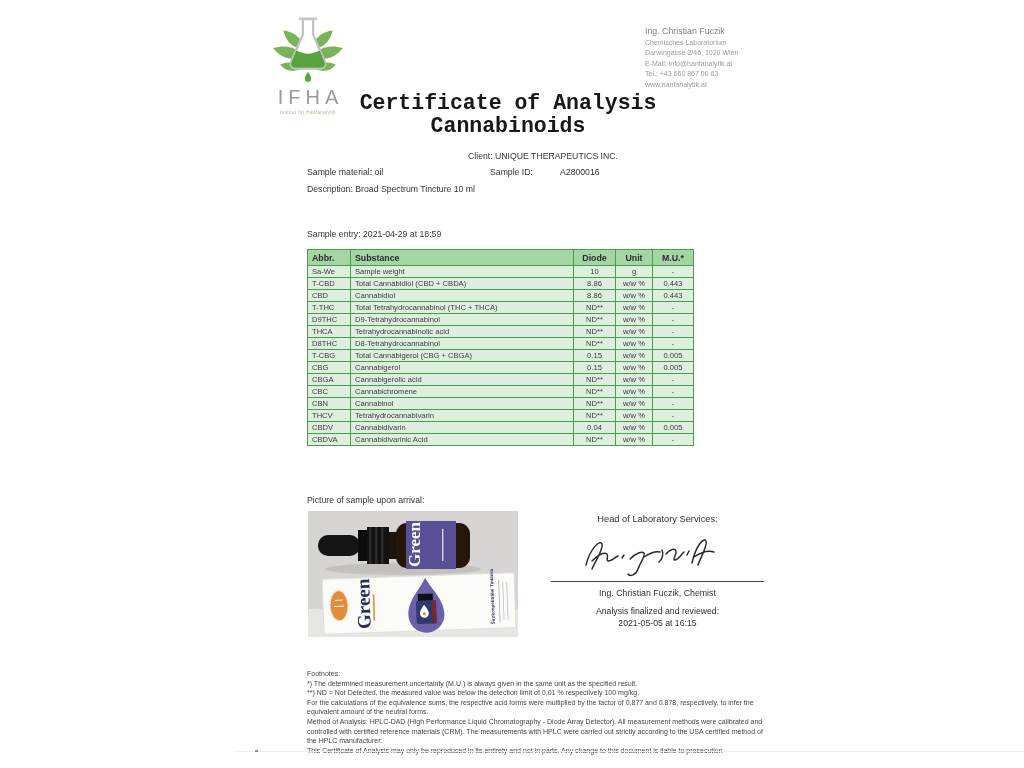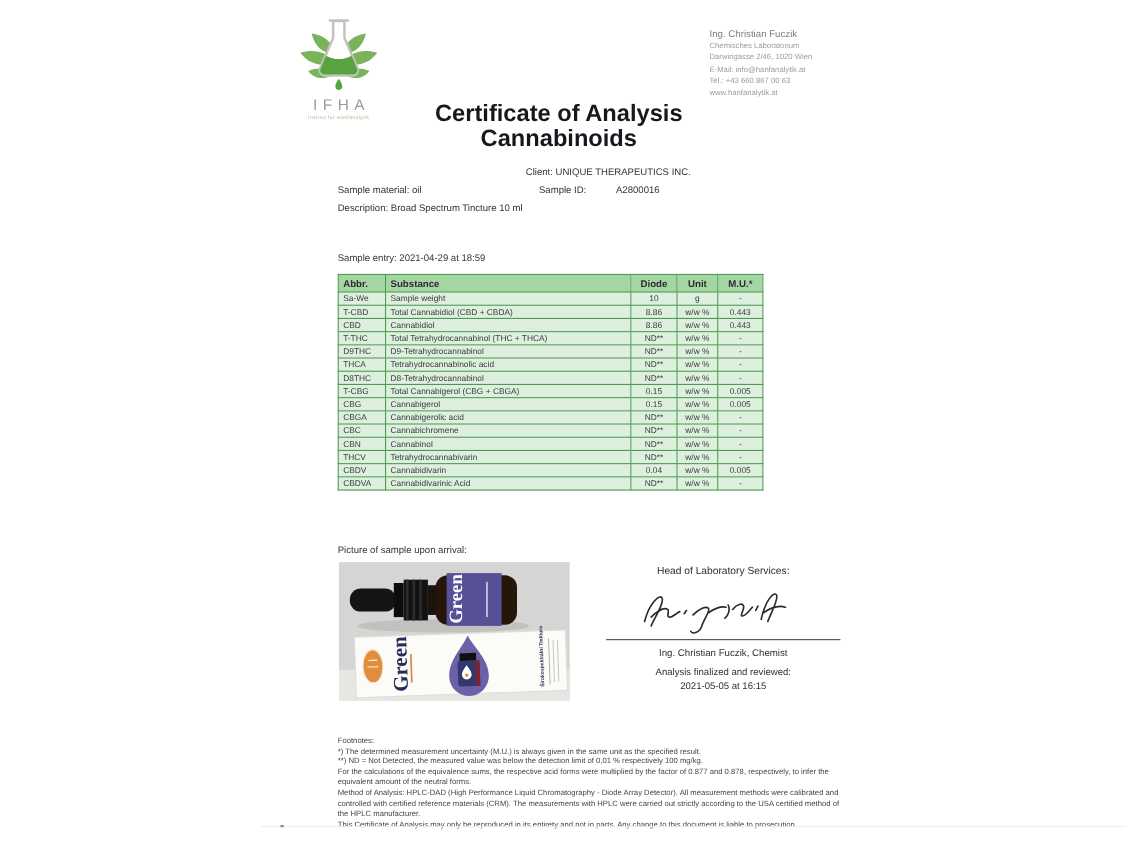"IFHA" .logo-text { font-size: 14px -> 20px }
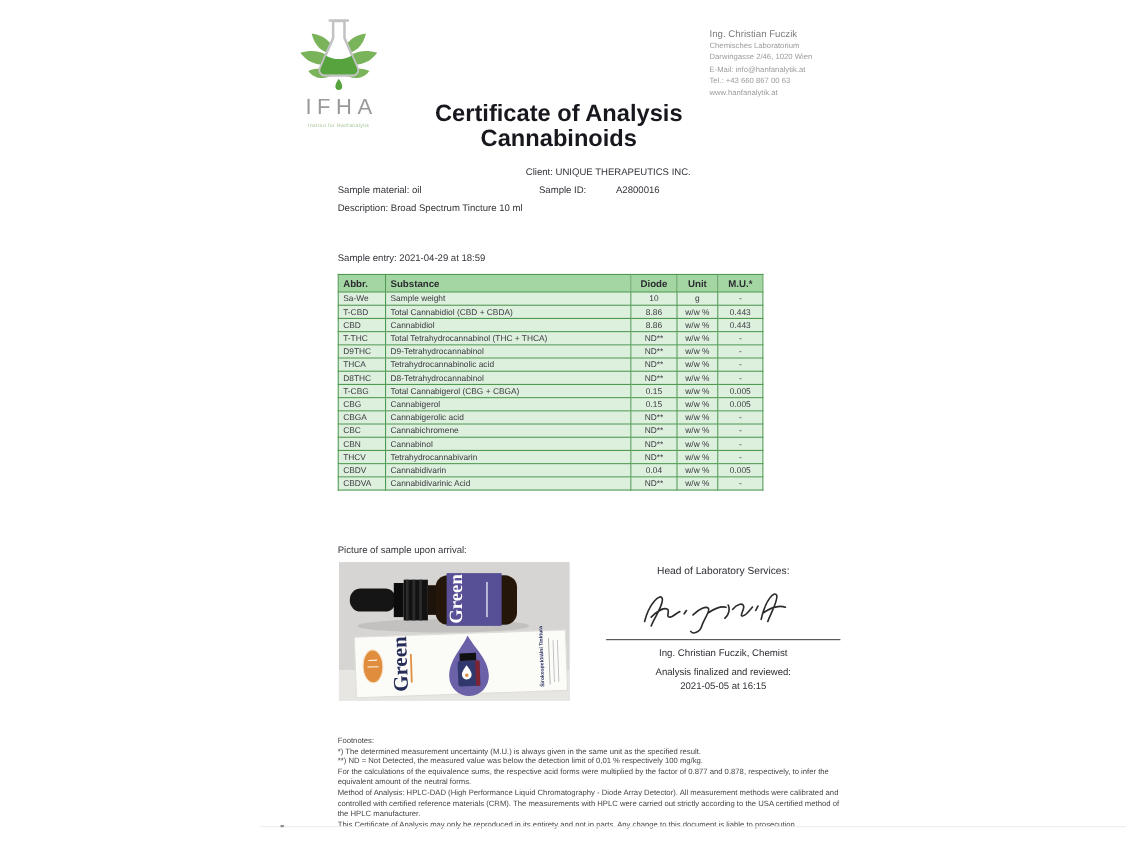"Certificate of Analysis" .title { font-family: none -> Liberation Mono, monospace }
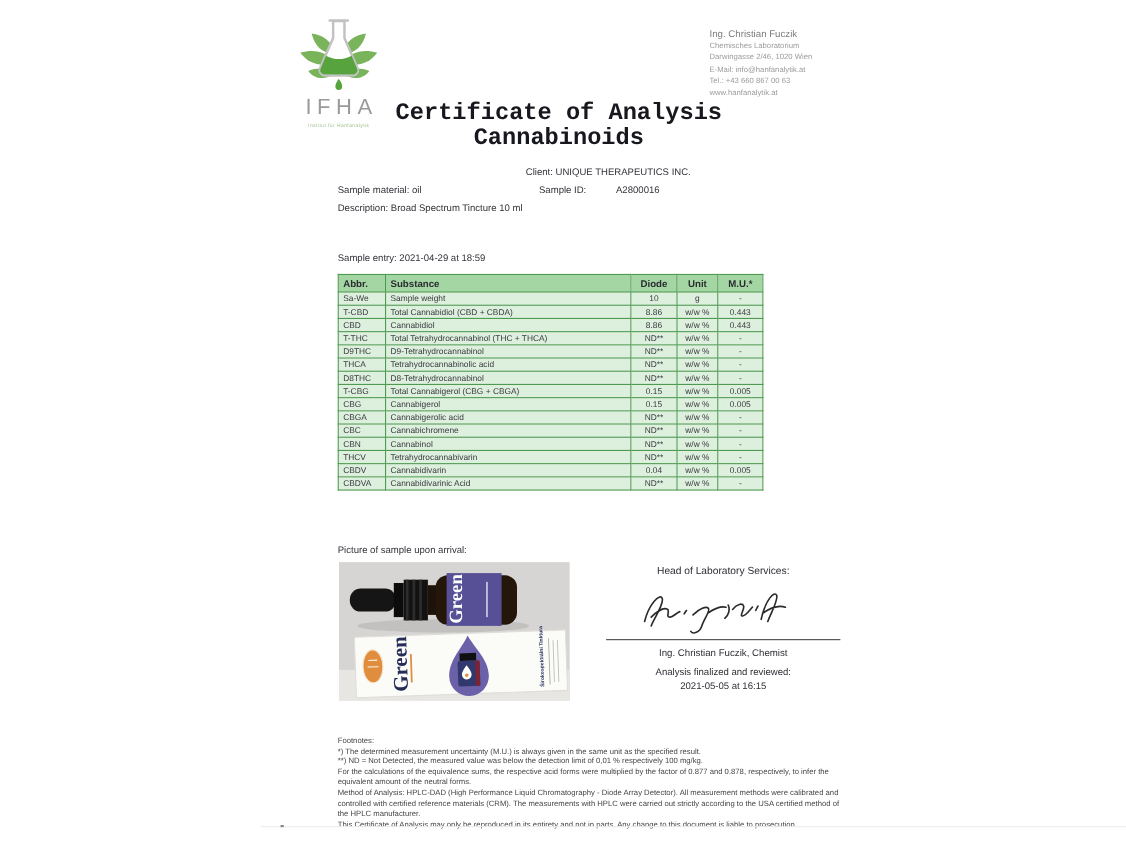"Client: UNIQUE THERAPEUTICS INC." .i-client { left: 478px -> 468px }
